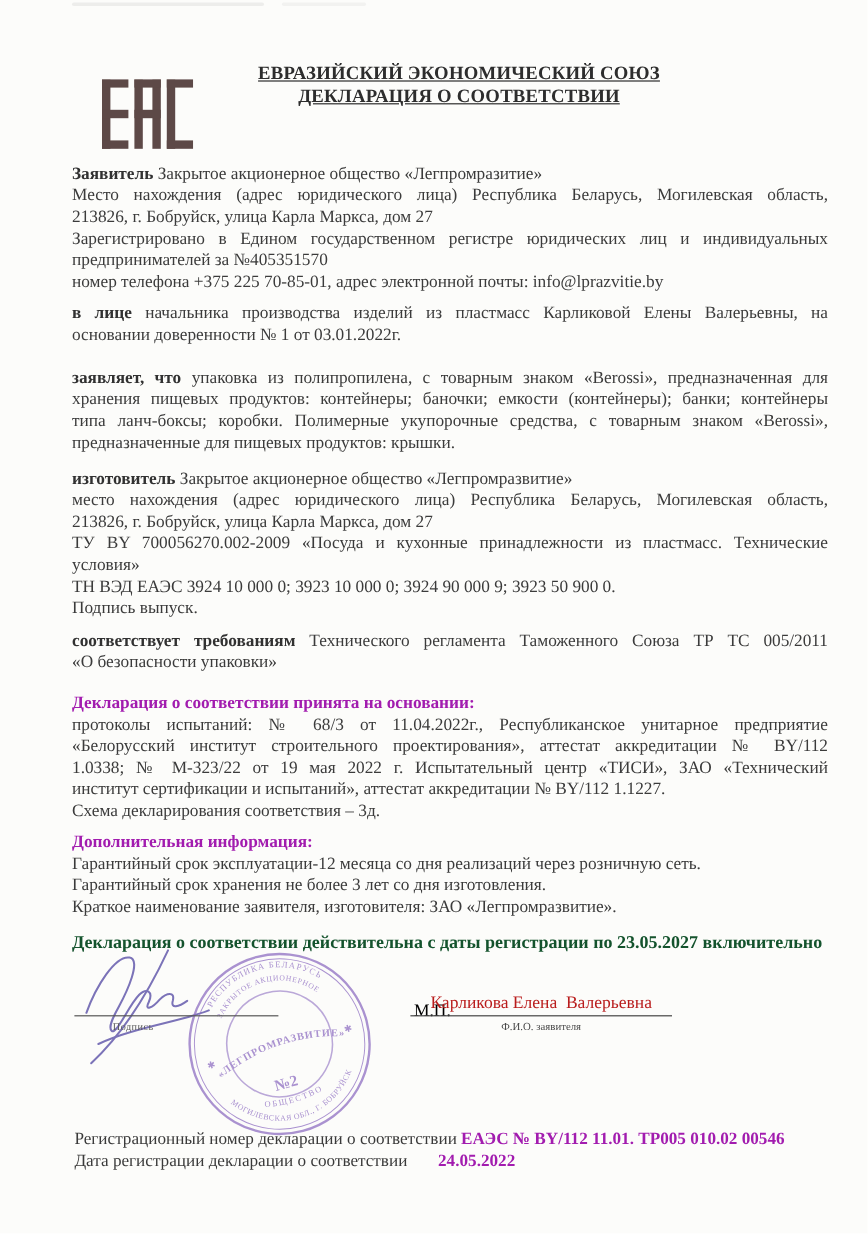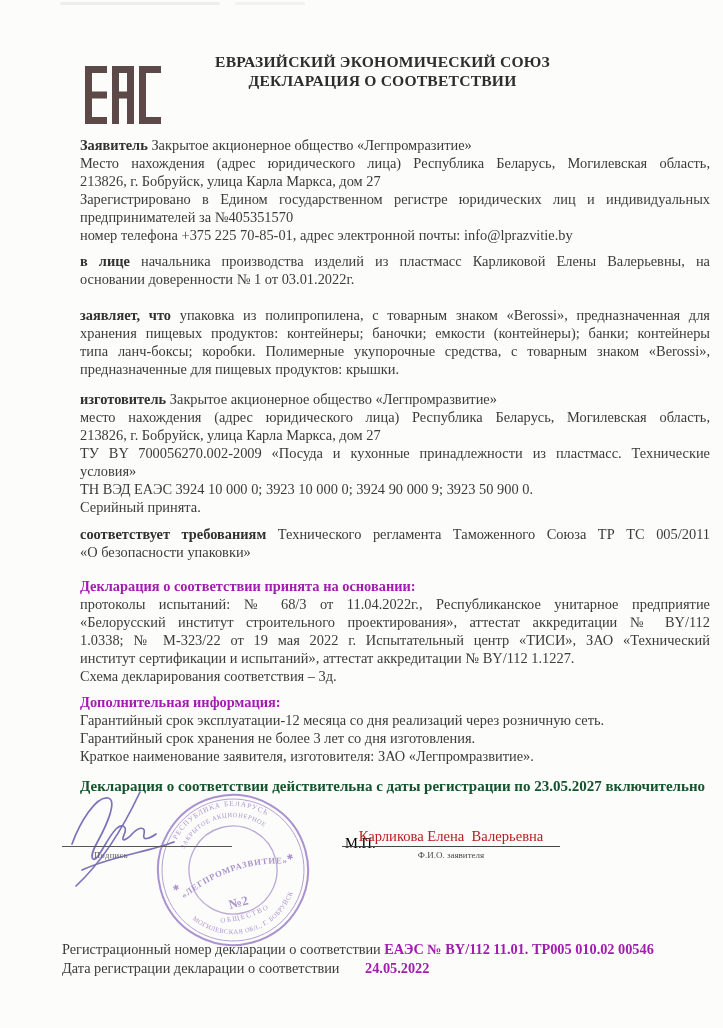"ЕВРАЗИЙСКИЙ ЭКОНОМИЧЕСКИЙ СОЮЗ" .doc-title { text-decoration: none -> underline }
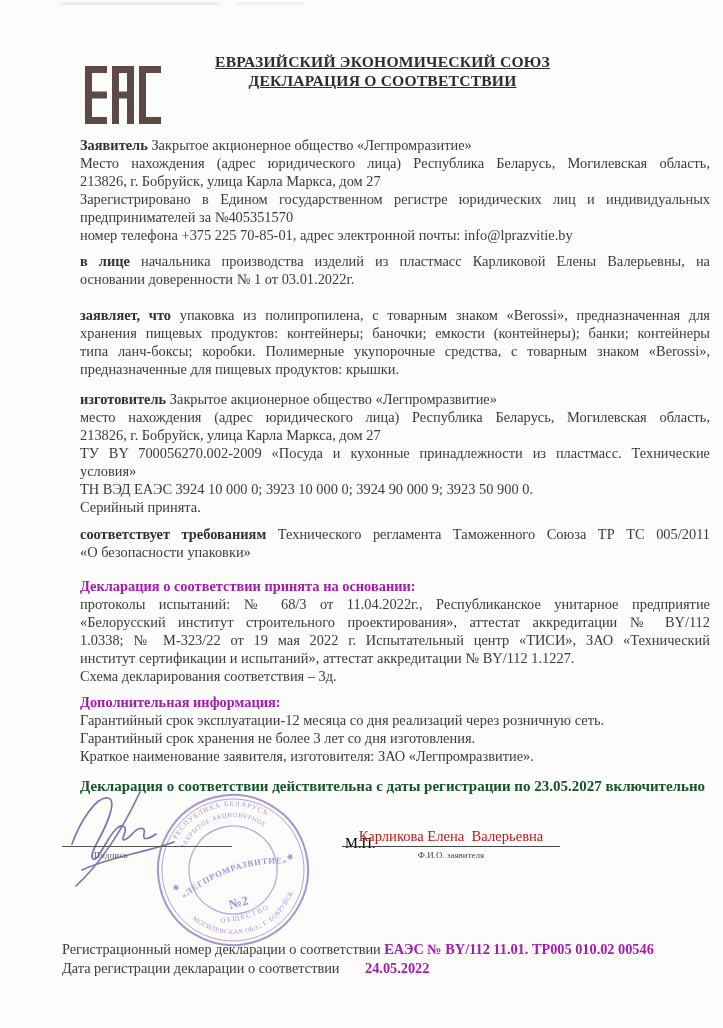"Заявитель Закрытое акционерное общество" .block { left: 80px -> 60px }
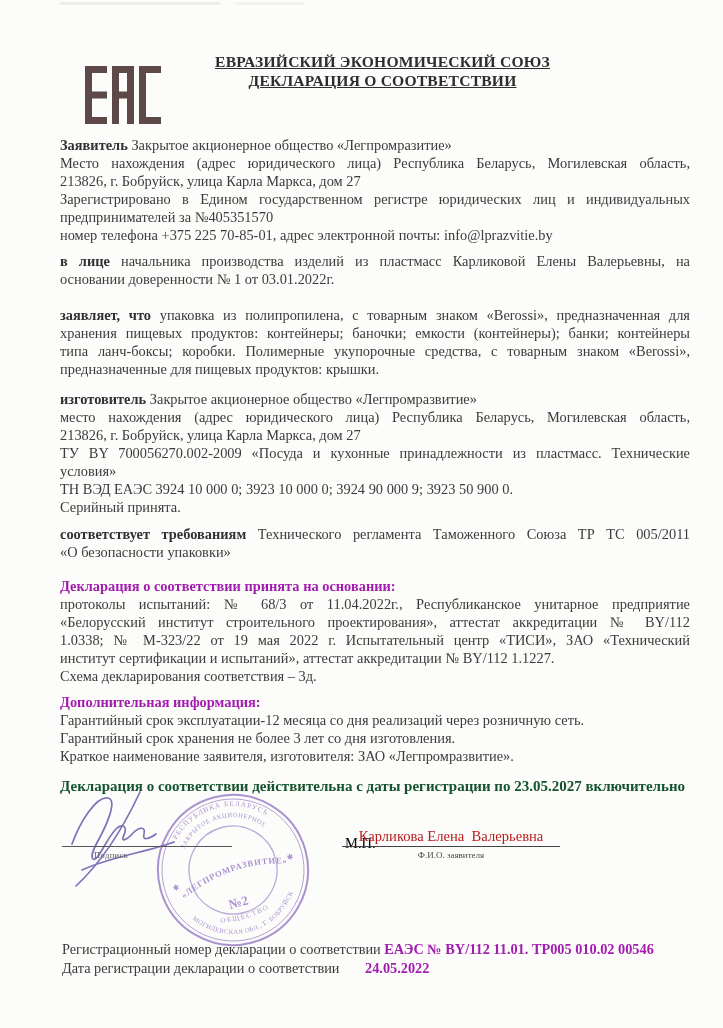"Серийный принята." div.ln { text: Серийный принята -> Подпись выпуск }
